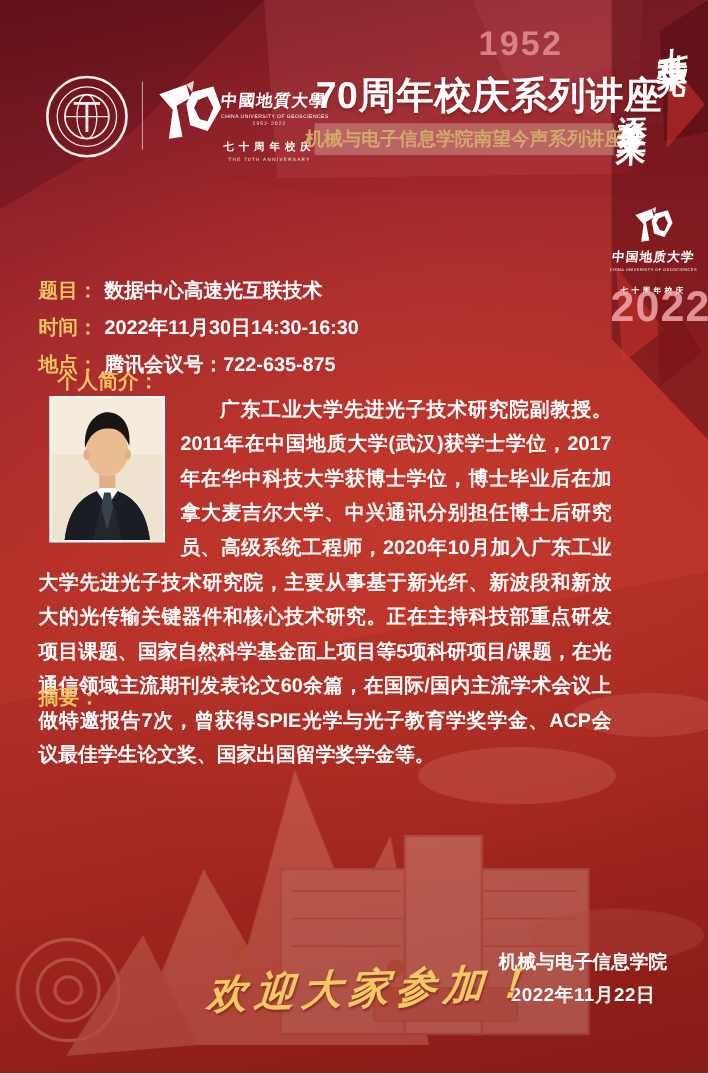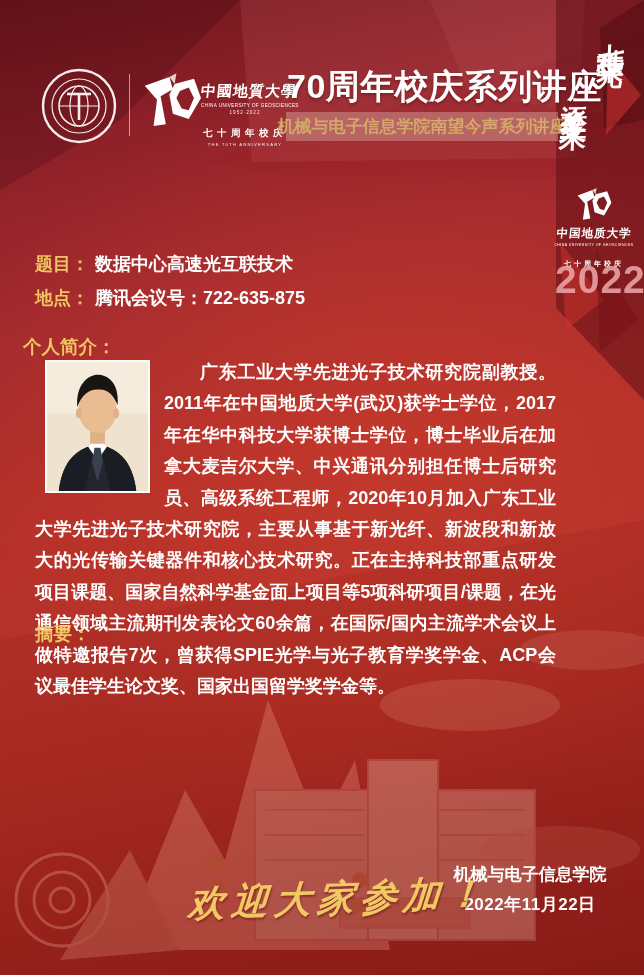"1952" div.layer { html: none -> <div>1952</div> }
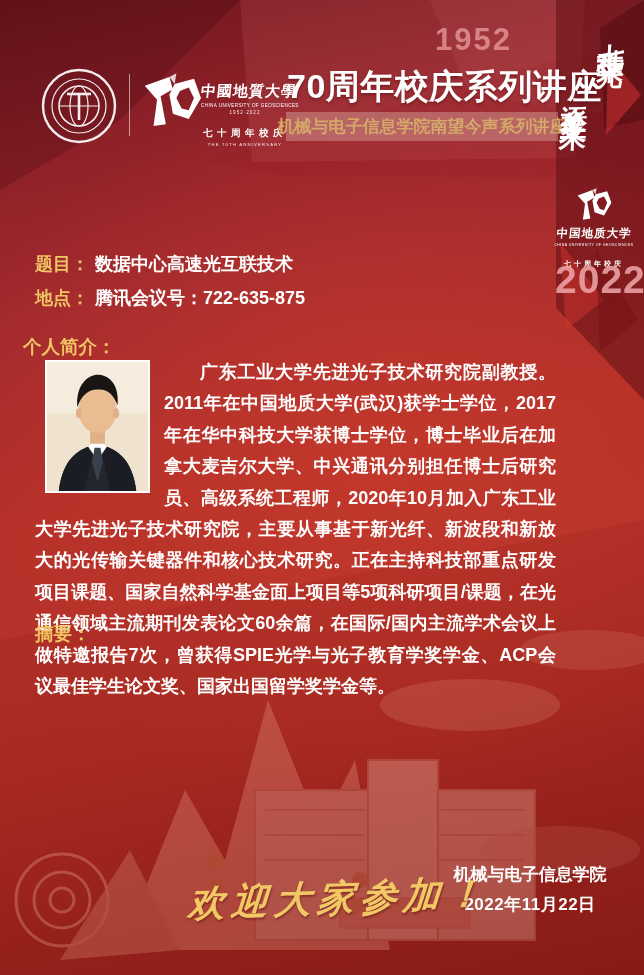"时间： 2022年11月30日14:30-16:30" div.detail-row { html: none -> <div> <span>时间：</span><span>2022年11月30日14:30-16:30</span> </div> }
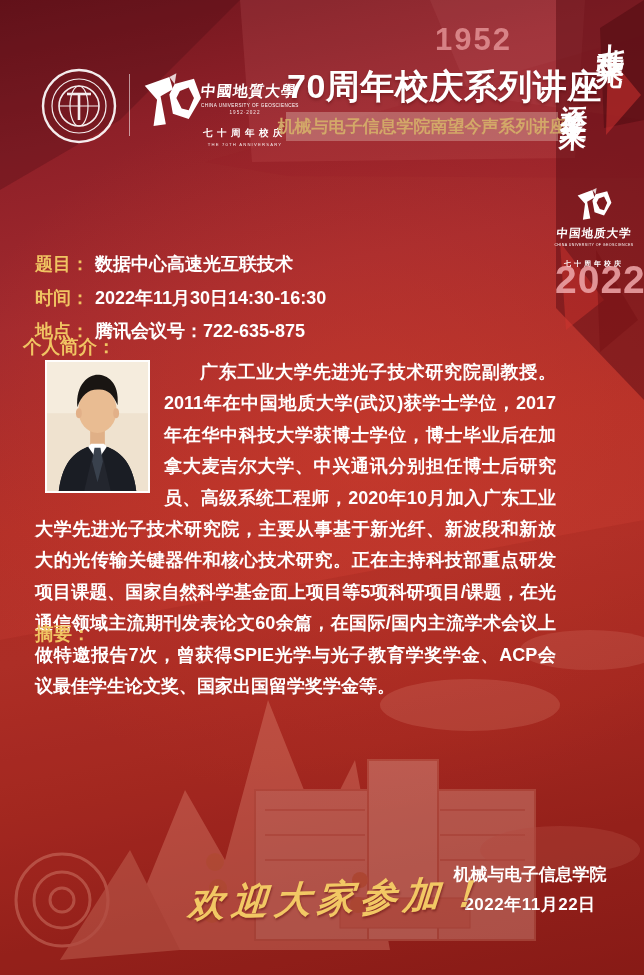"个人简介：" .bio-heading { left: 23px -> 52px }
